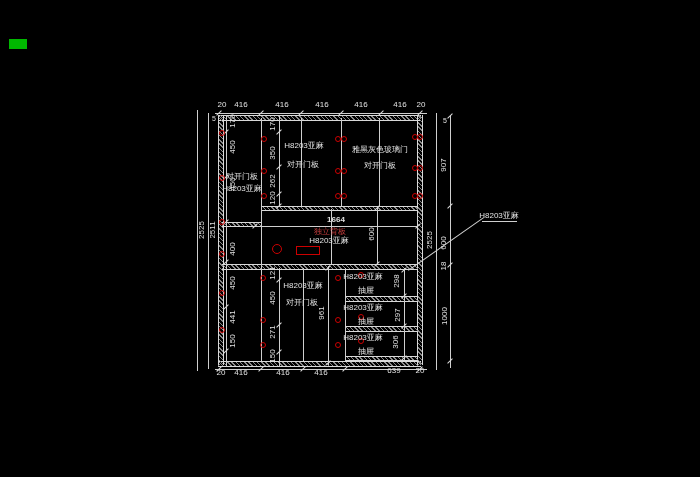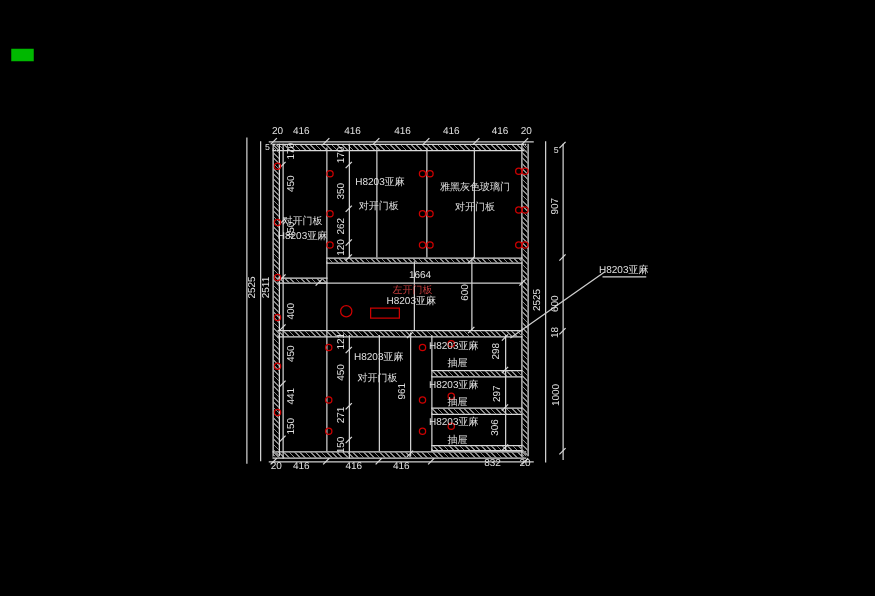"1664" div.t { font-weight: none -> bold }
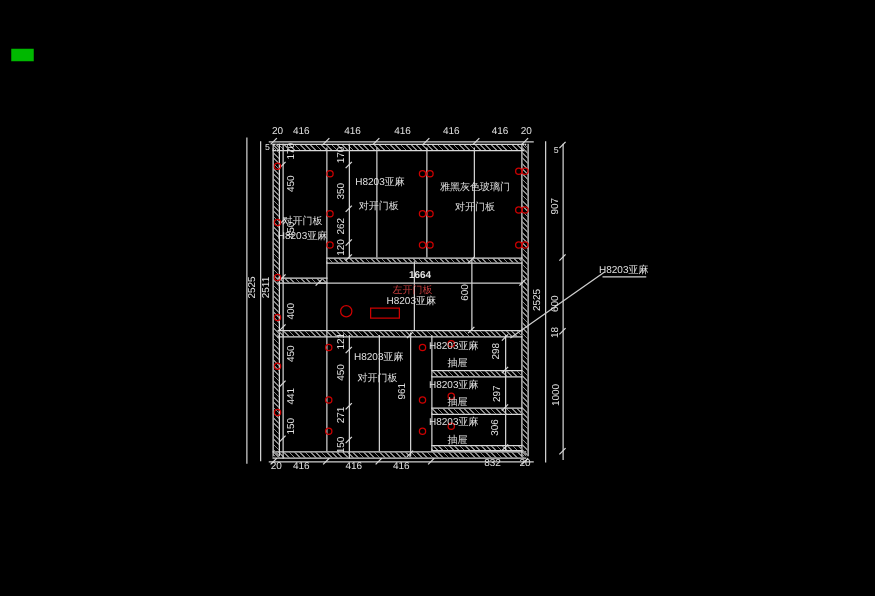"左开门板" div.t { text: 左开门 -> 独立背 }
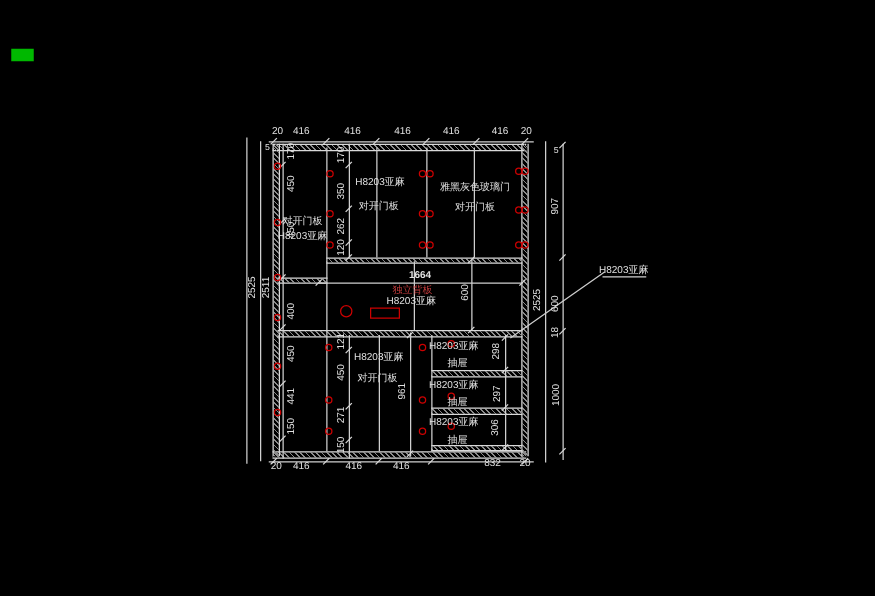"832" div.t { text: 832 -> 639 }
